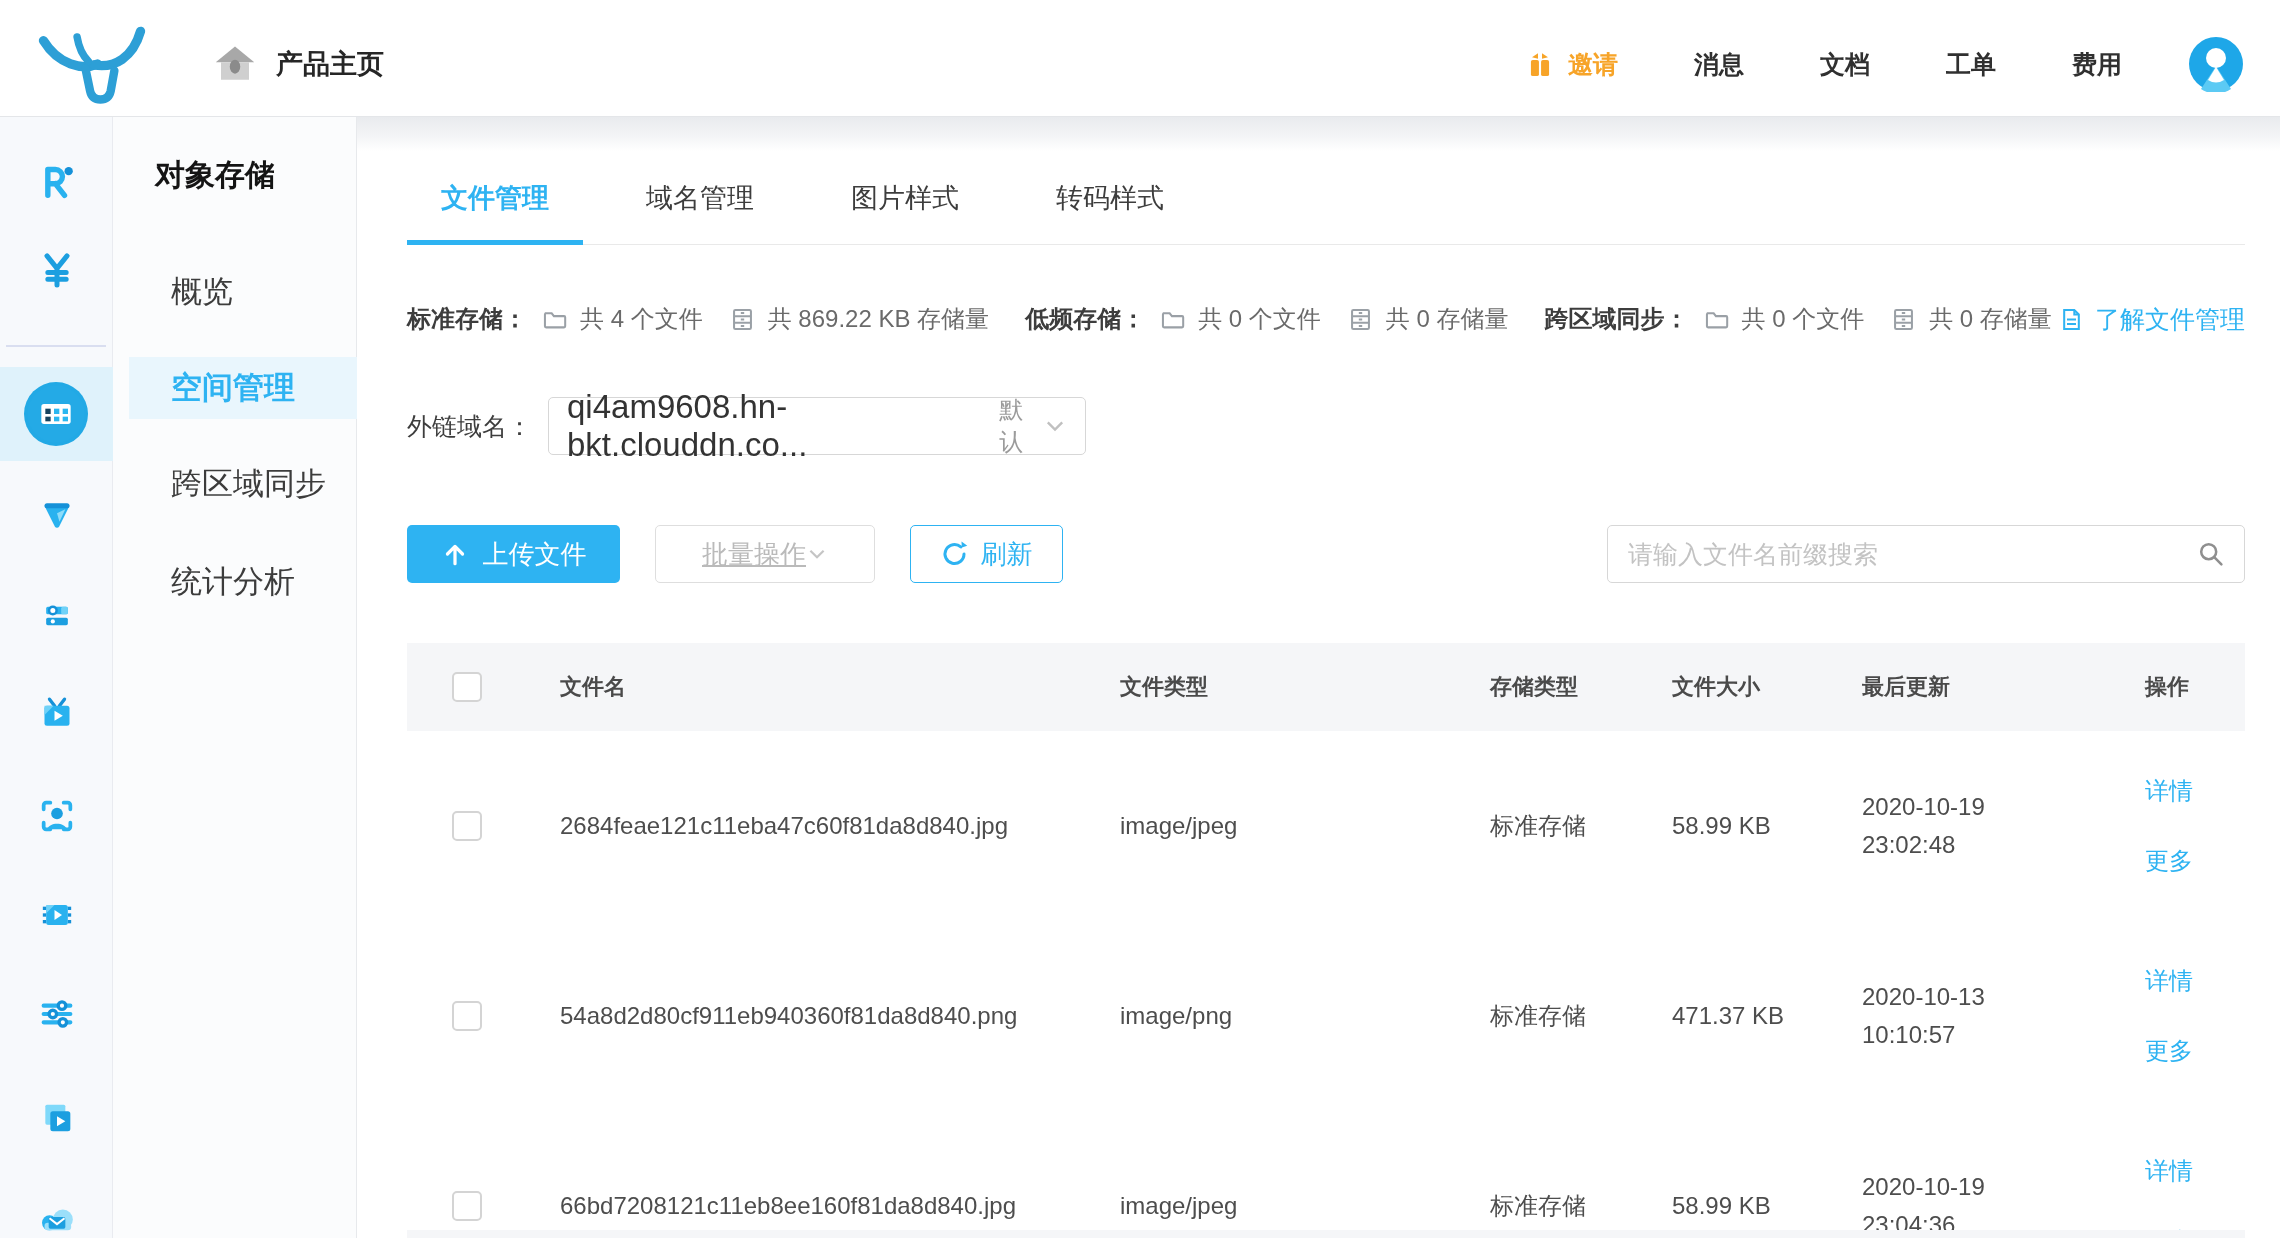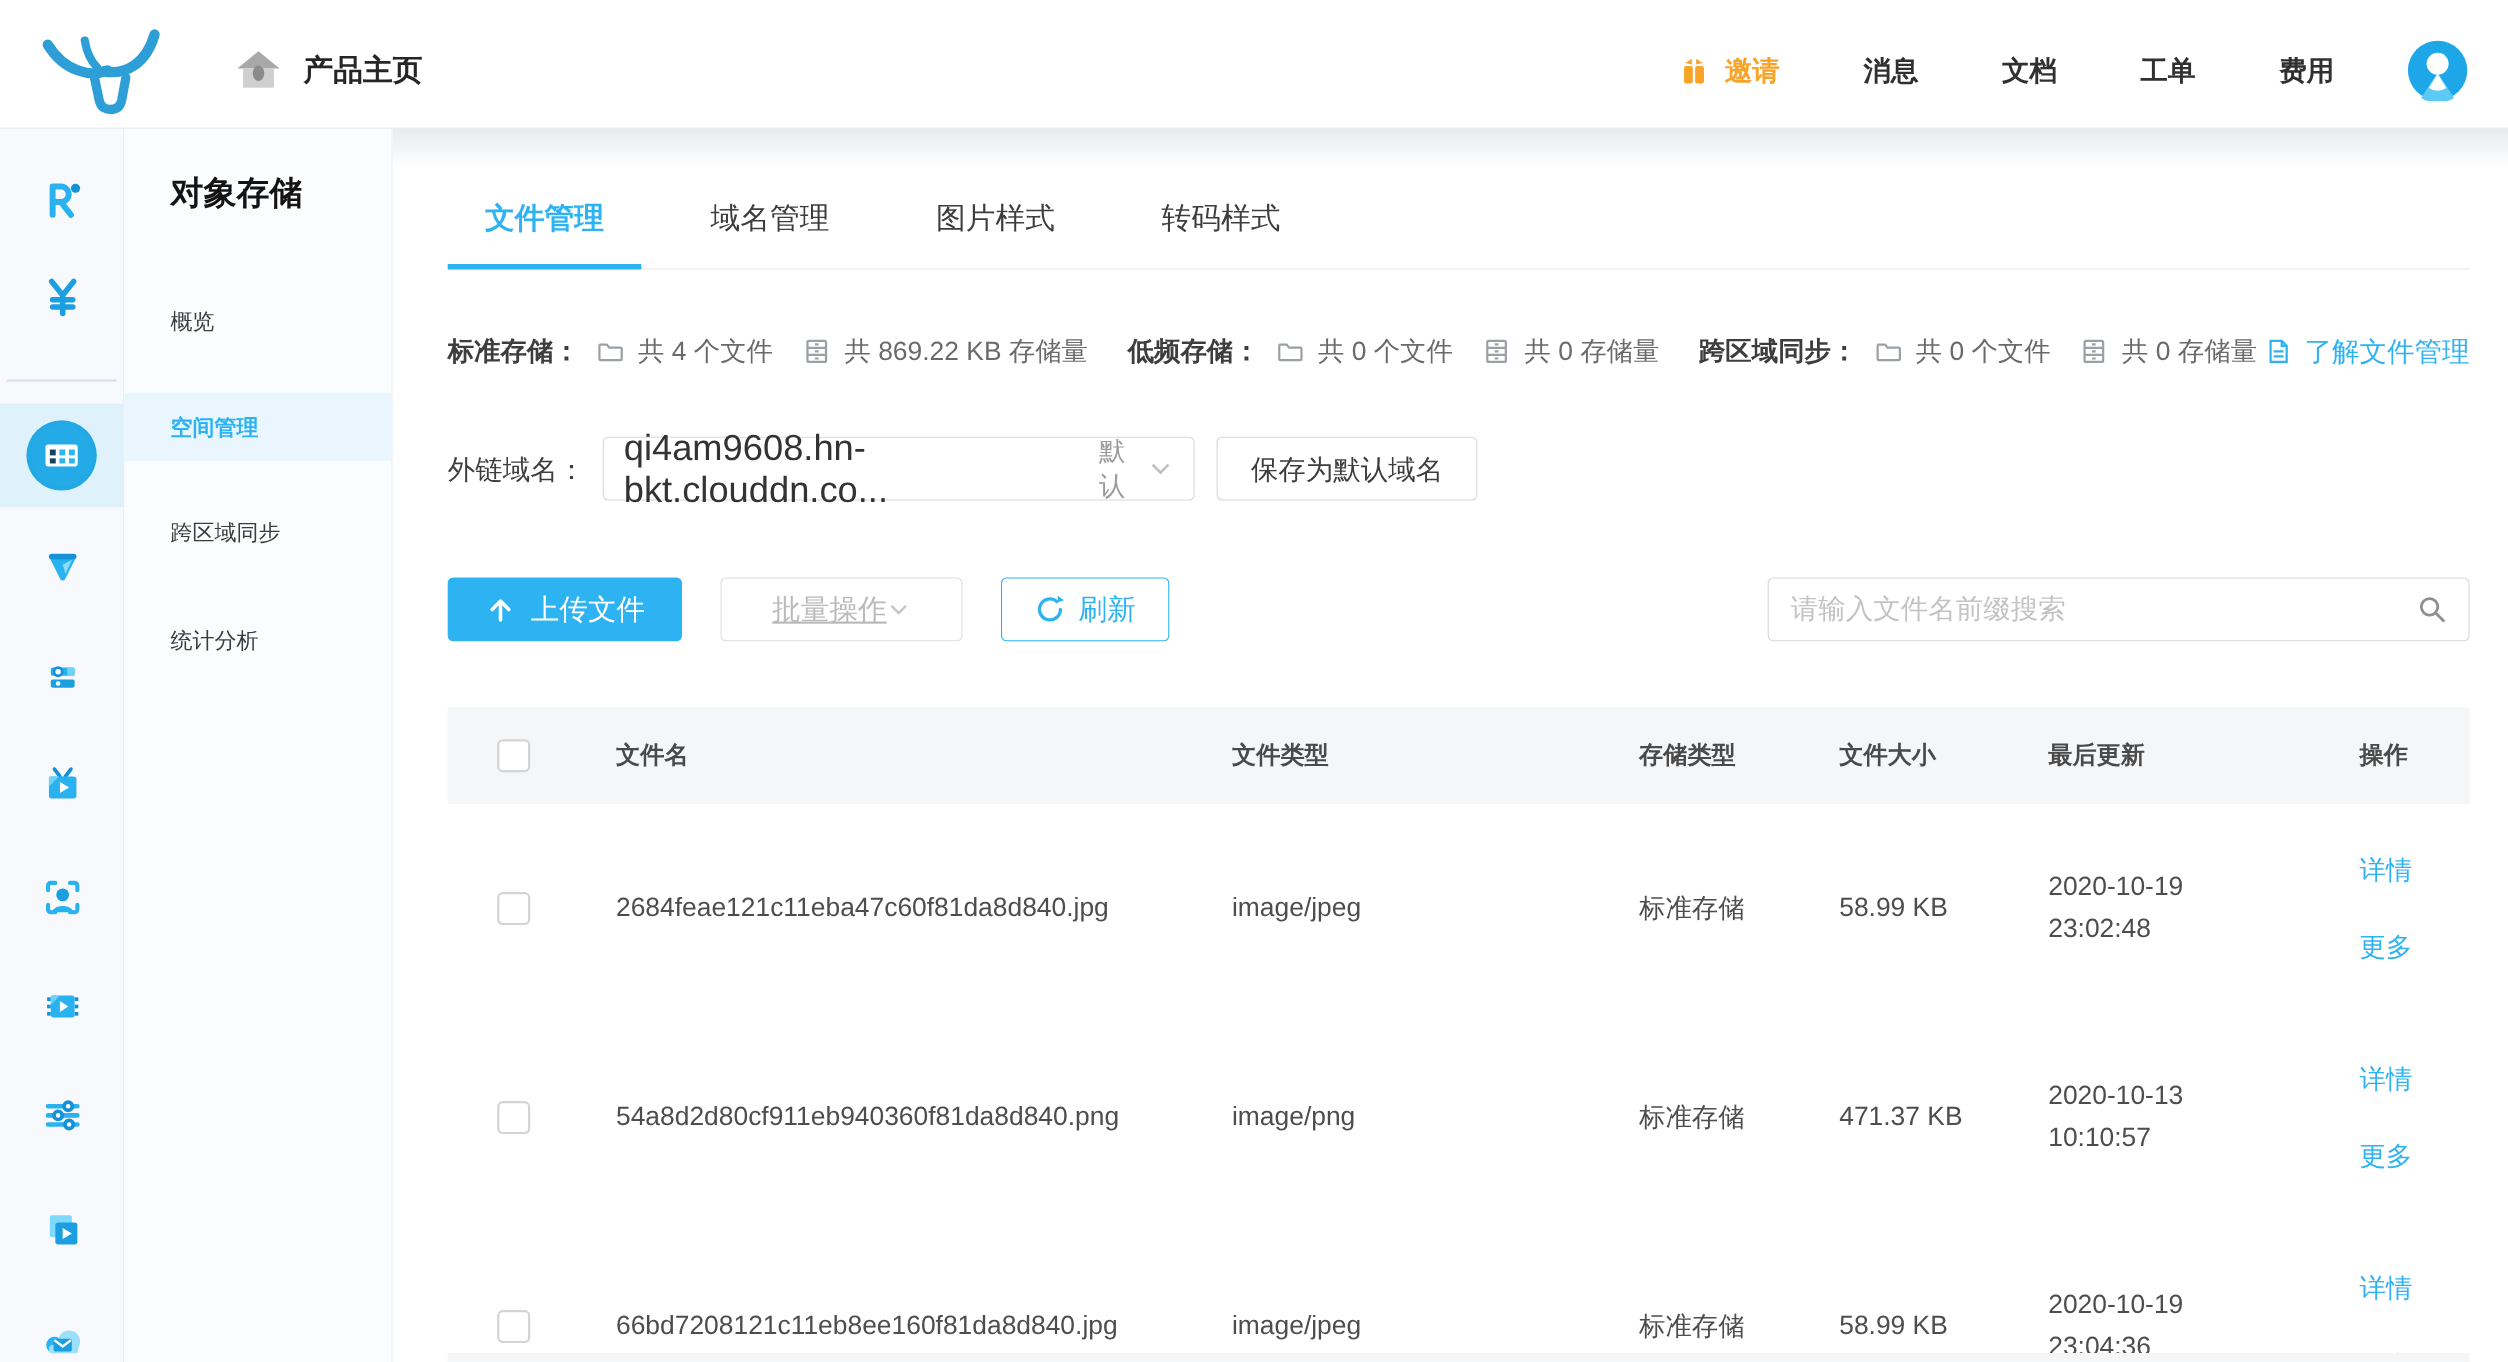"概览" .side-item { font-size: 20px -> 31px; left: 0 -> 16px }
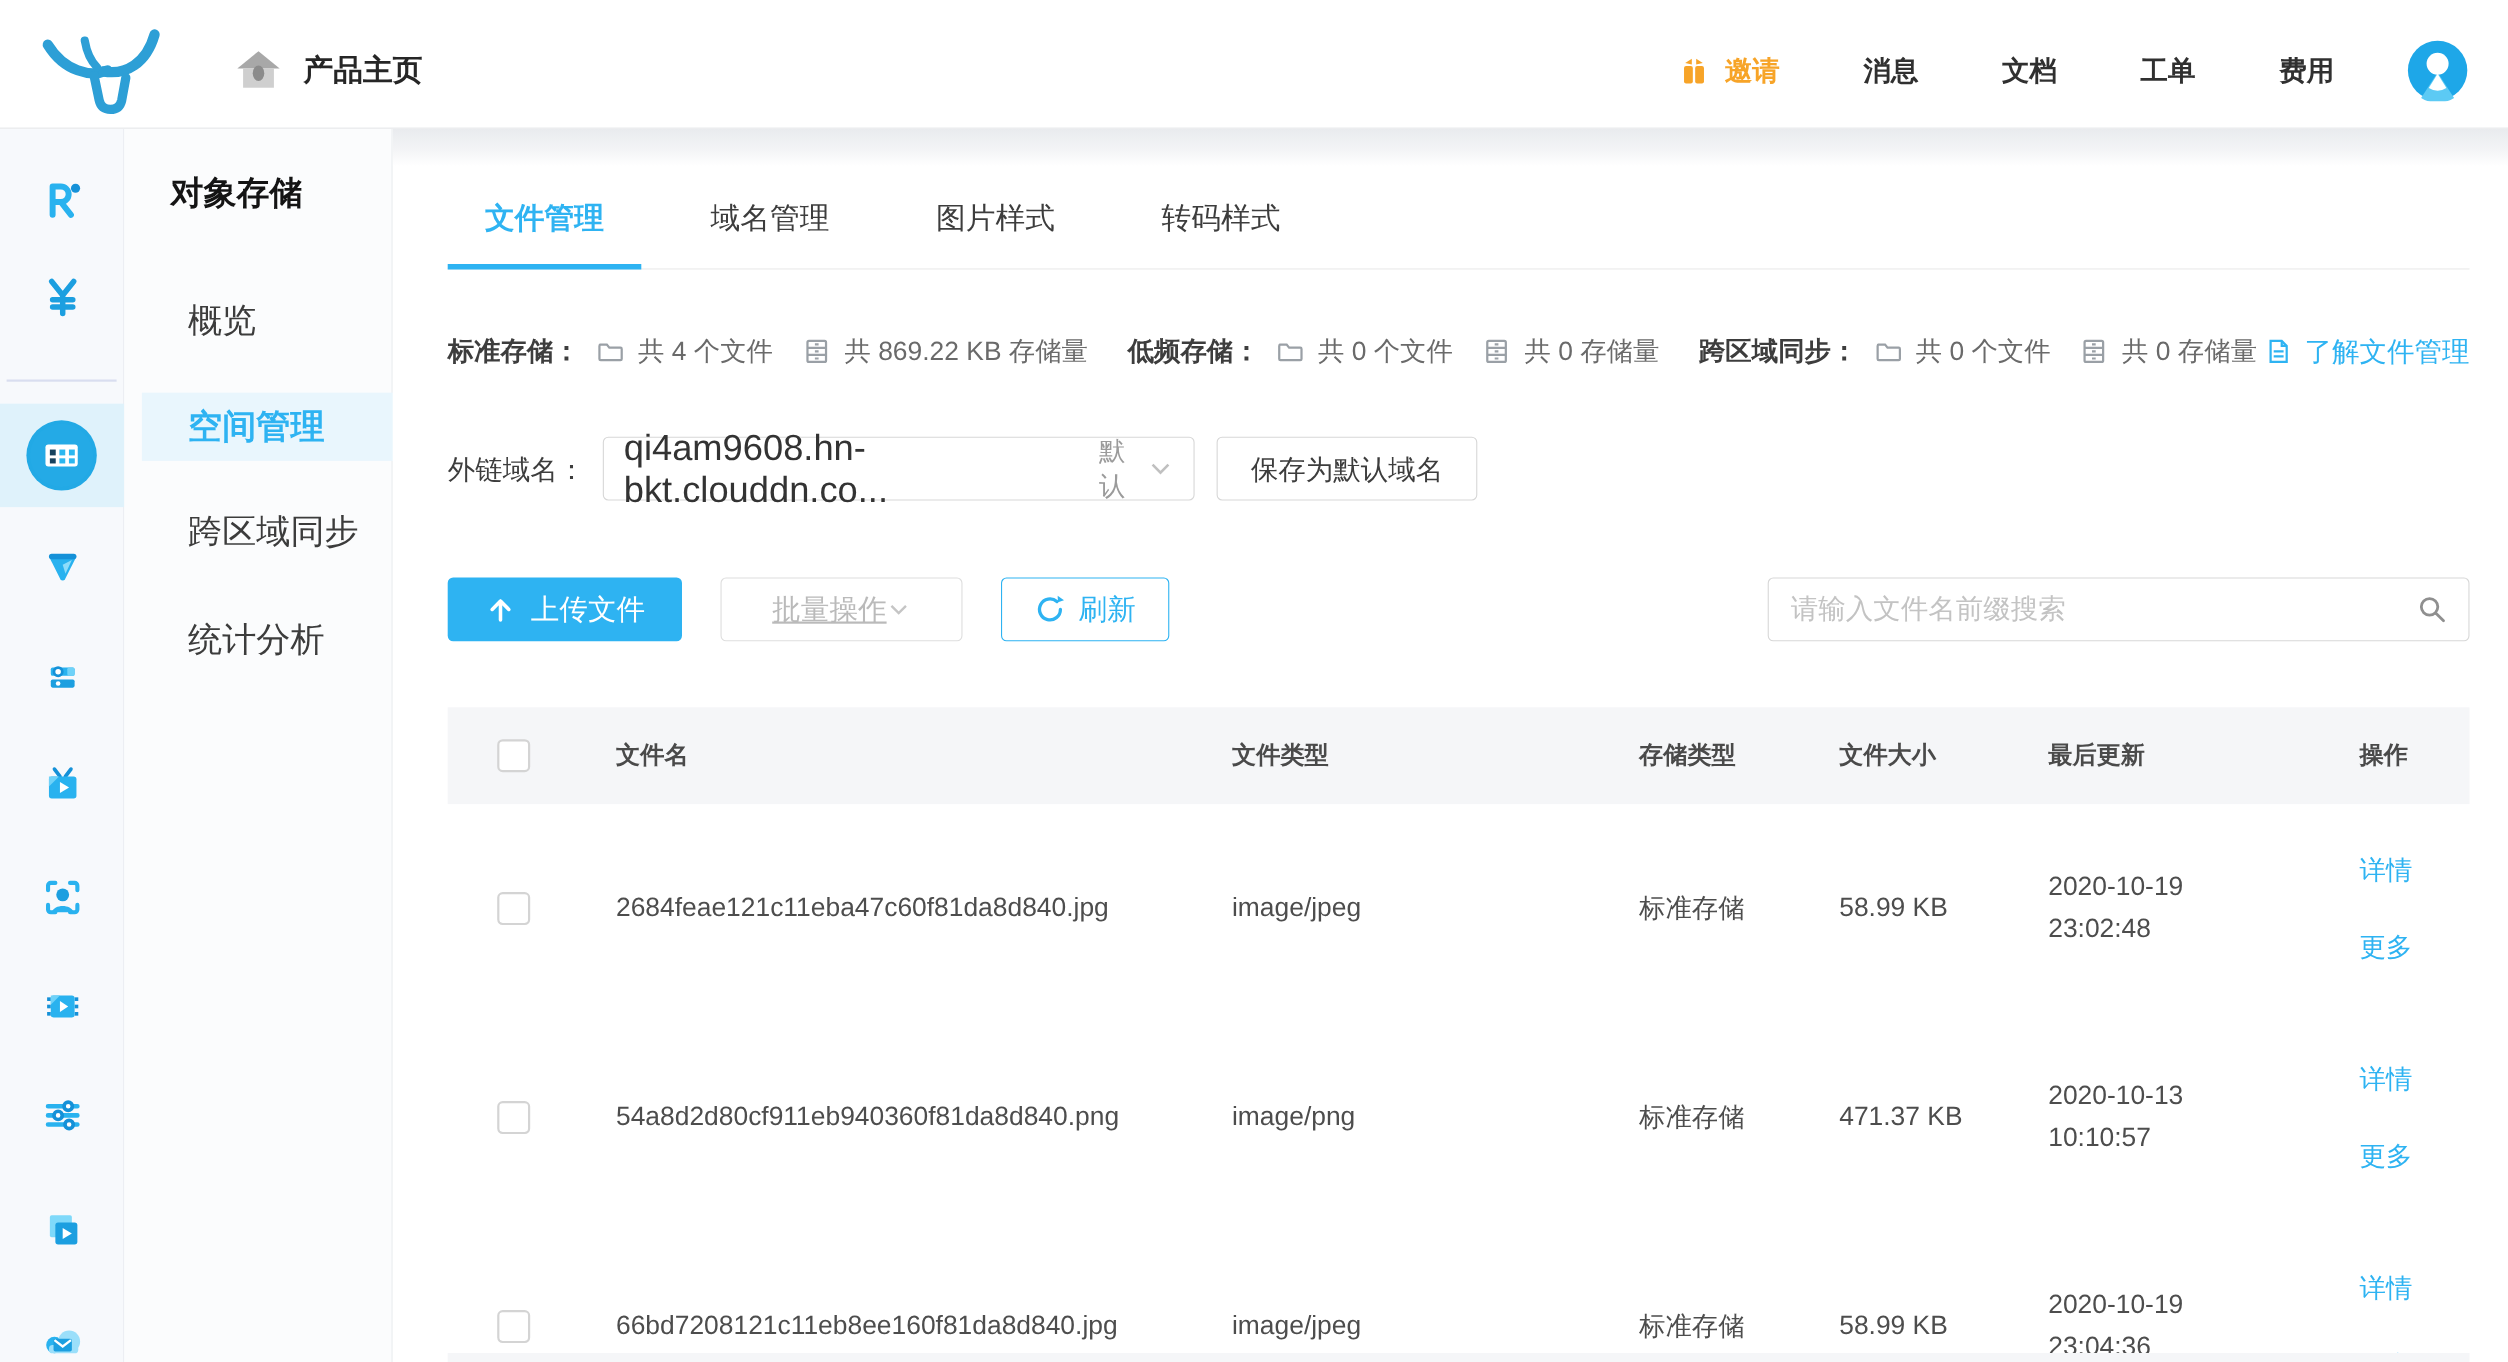"保存为默认域名" div.save-btn { html: <div>保存为默认域名</div> -> none }
